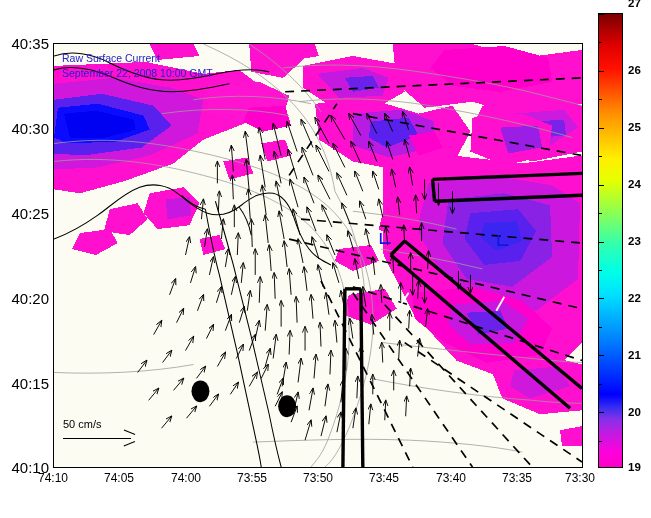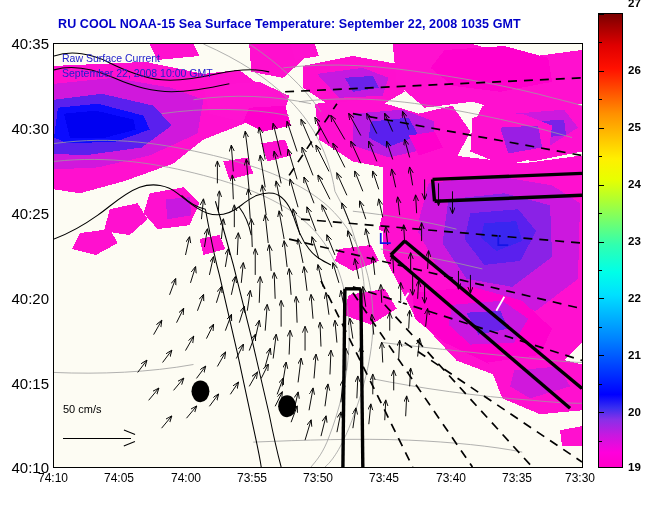"RU COOL NOAA-15 Sea Surface" div.title { html: <div>RU COOL NOAA-15 Sea Surface Temperature: September 22, 2008 1035 GMT</div> -> none }
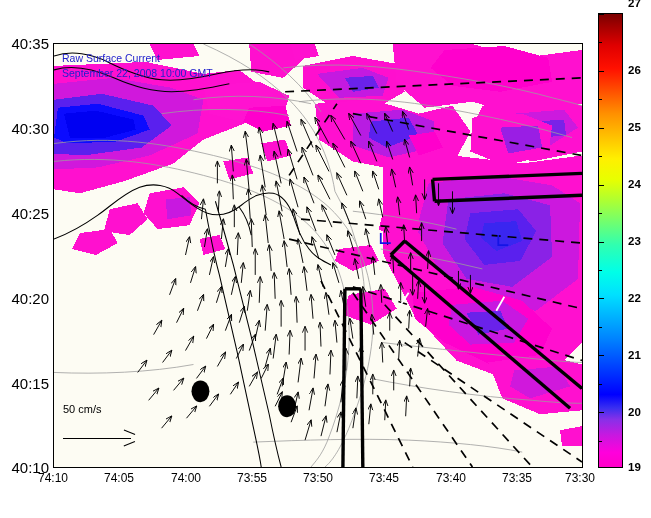"50 cm/s" .scalebar .lbl { margin-bottom: 18px -> 3px }
